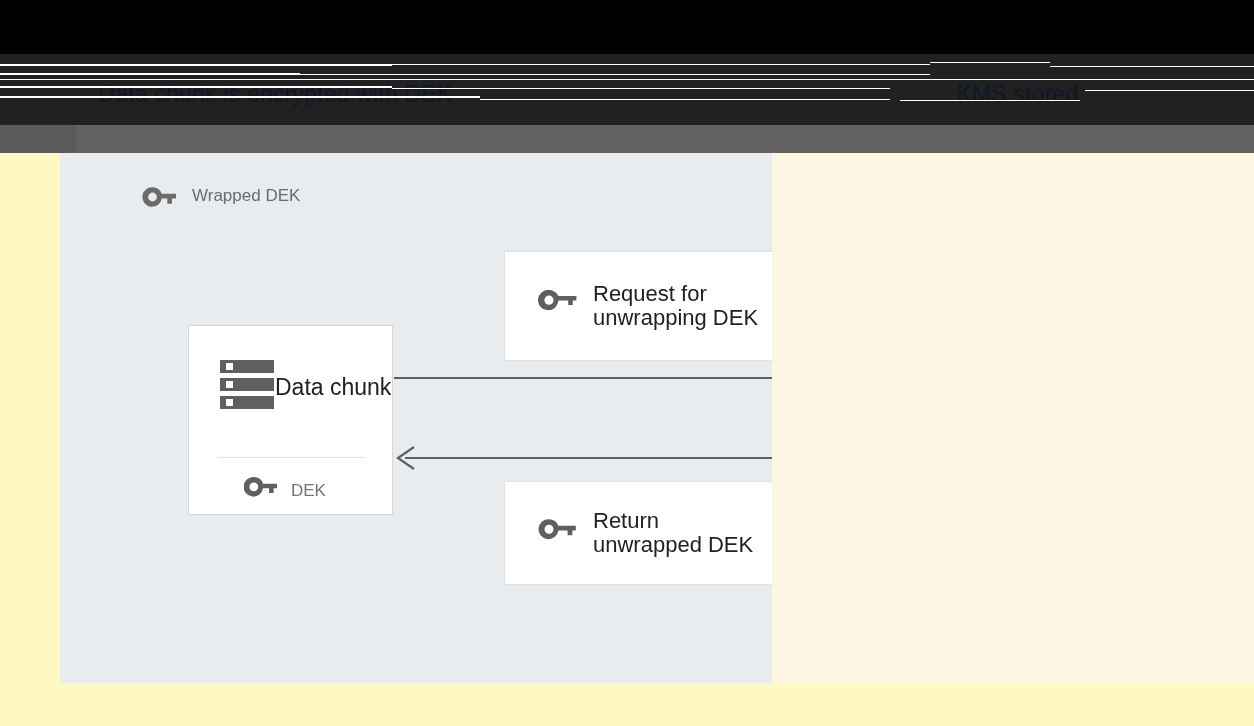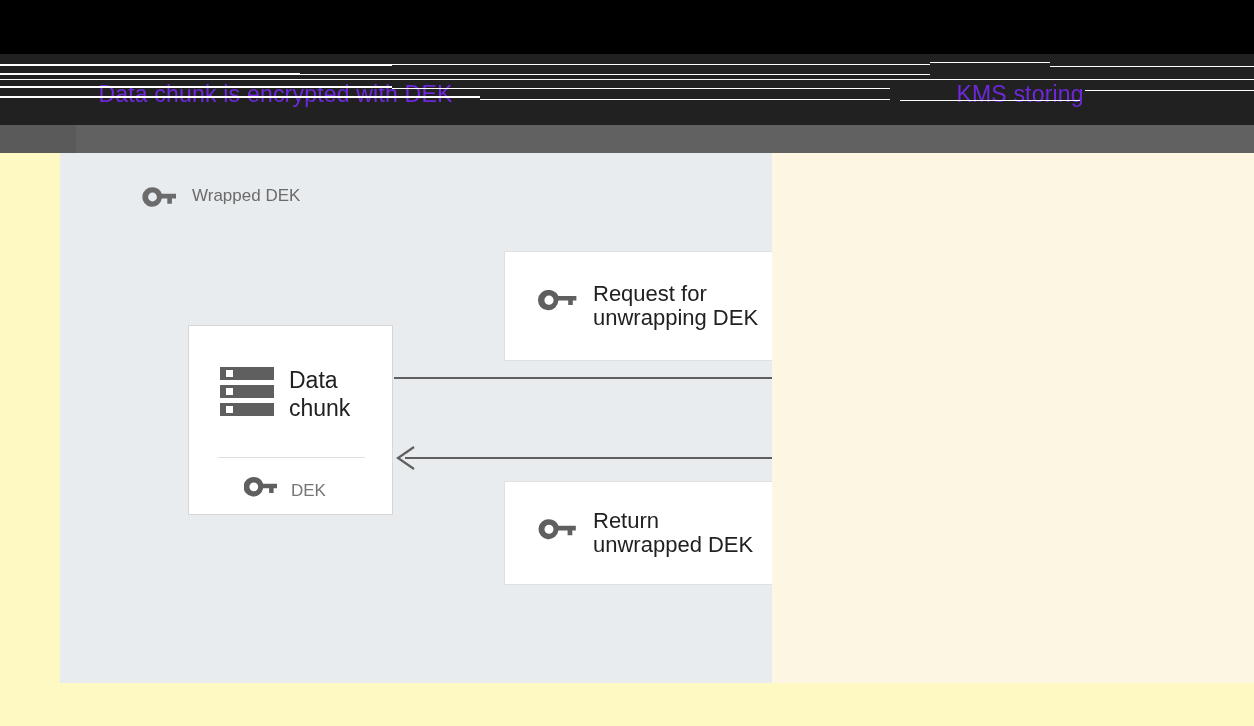"Data chunk is encrypted with" .ovl-text { color: #6d28d9 -> #0f172a }
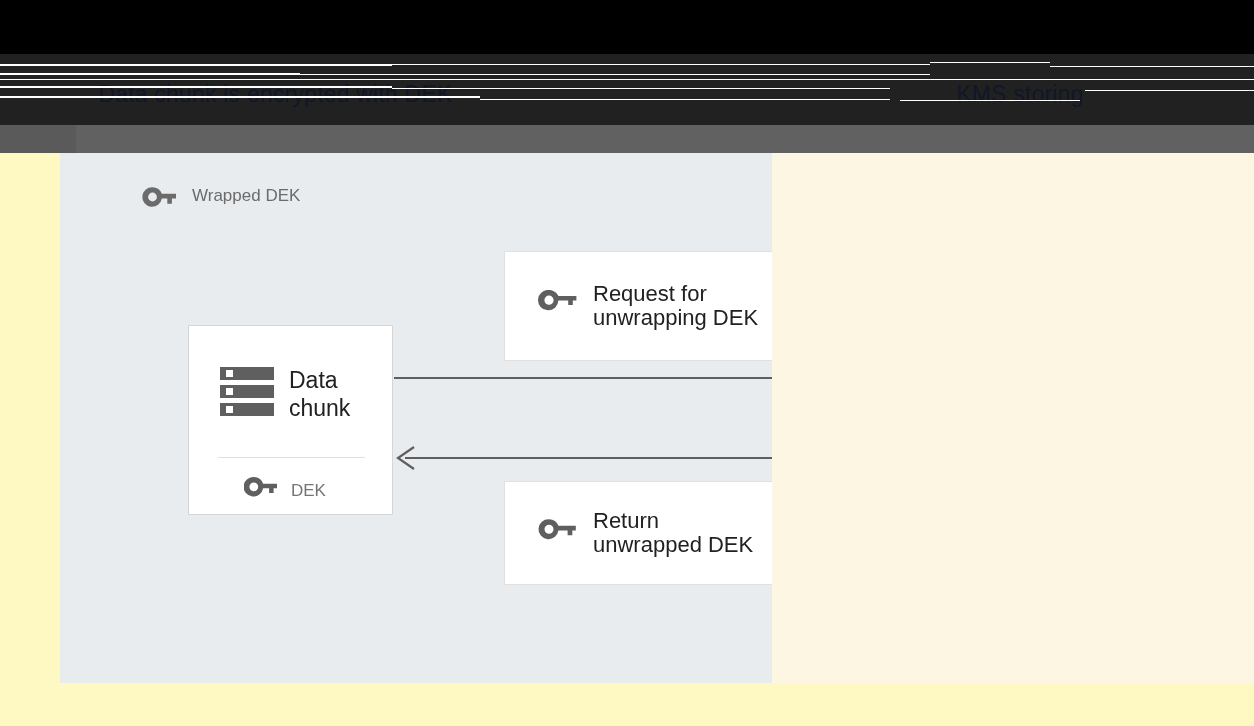"KMS storing" span { text: storing -> stored }
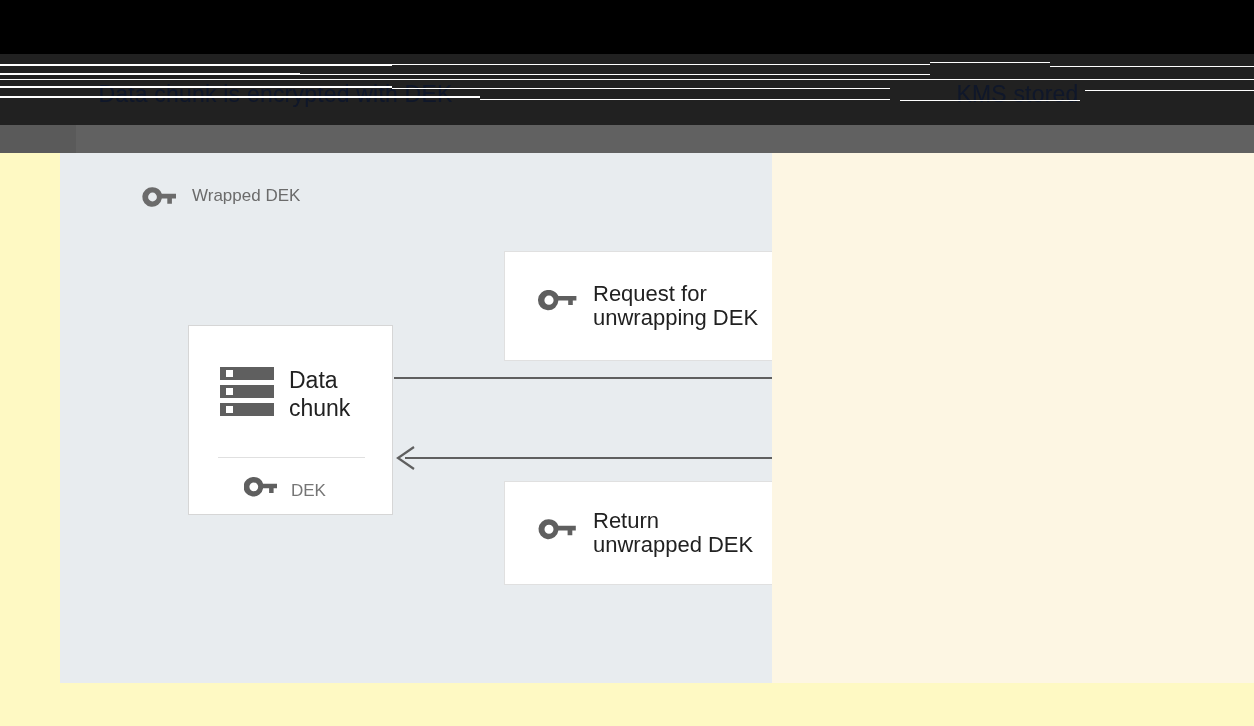"Data chunk" #dc-row { gap: 14px -> 0; margin-top: 7px -> none }
